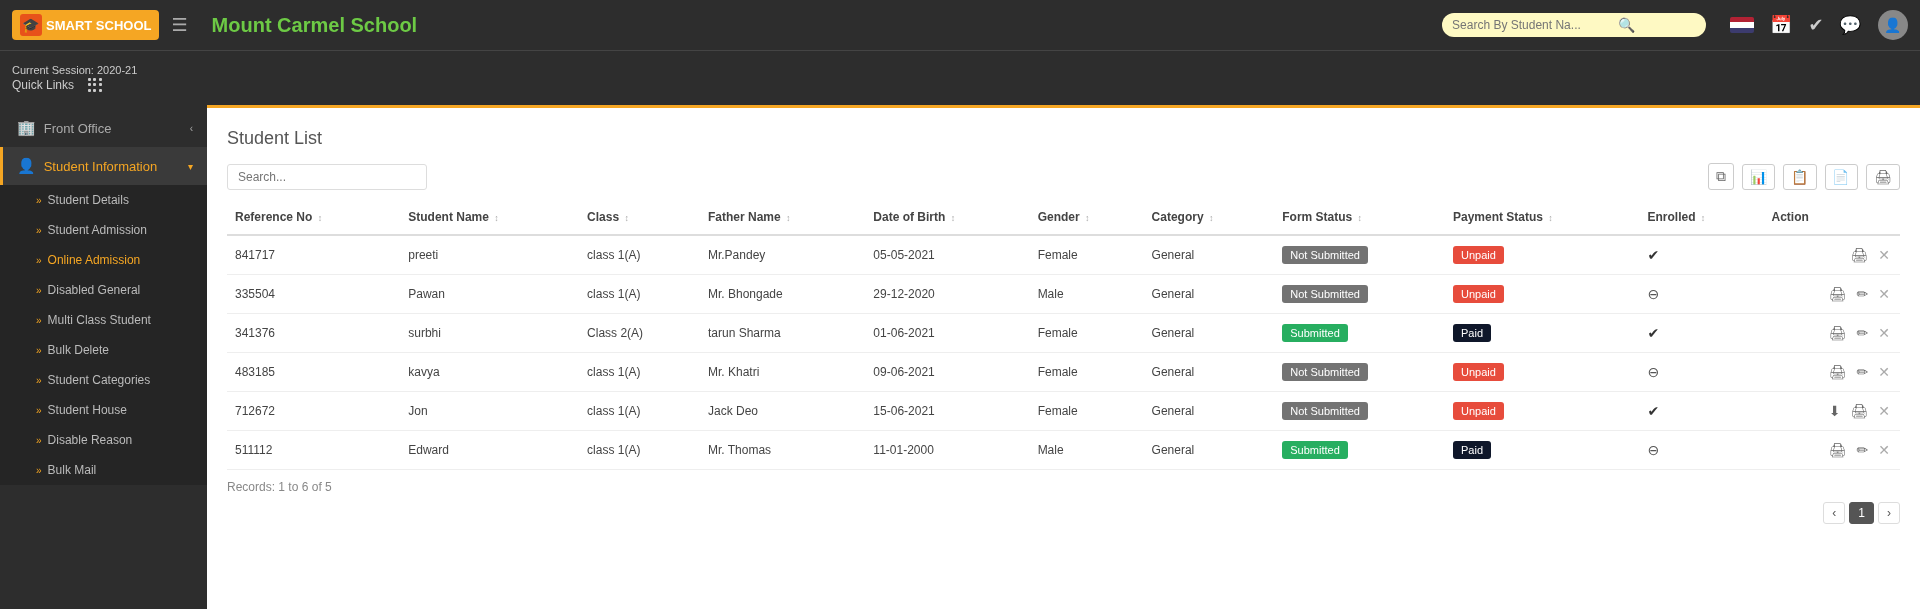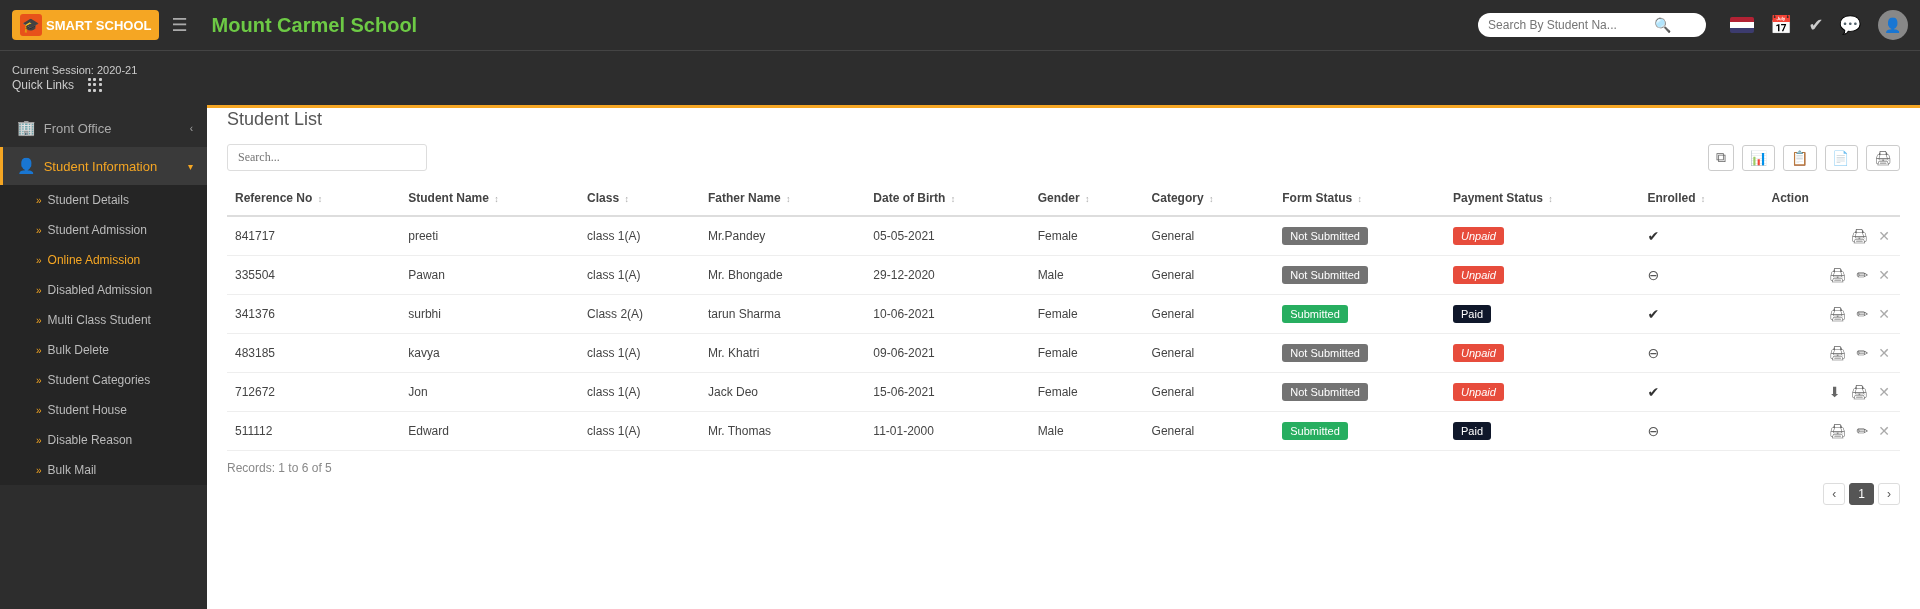"Search By Student Na..." .search-bar { background: #ffffff -> #fef9c3; width: 228px -> 264px }
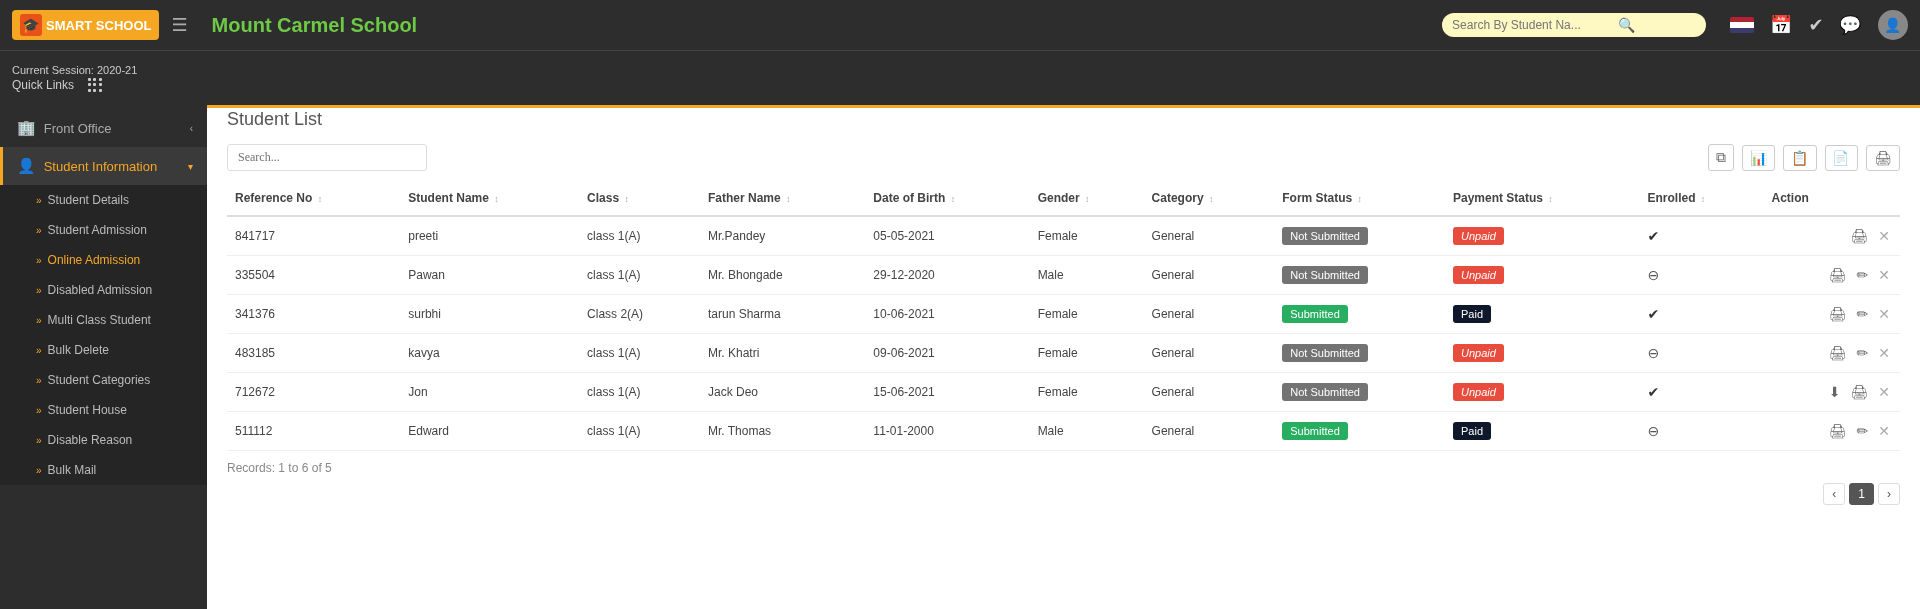"Student List" .content-inner { padding: 1px 20px -> 20px 20px }
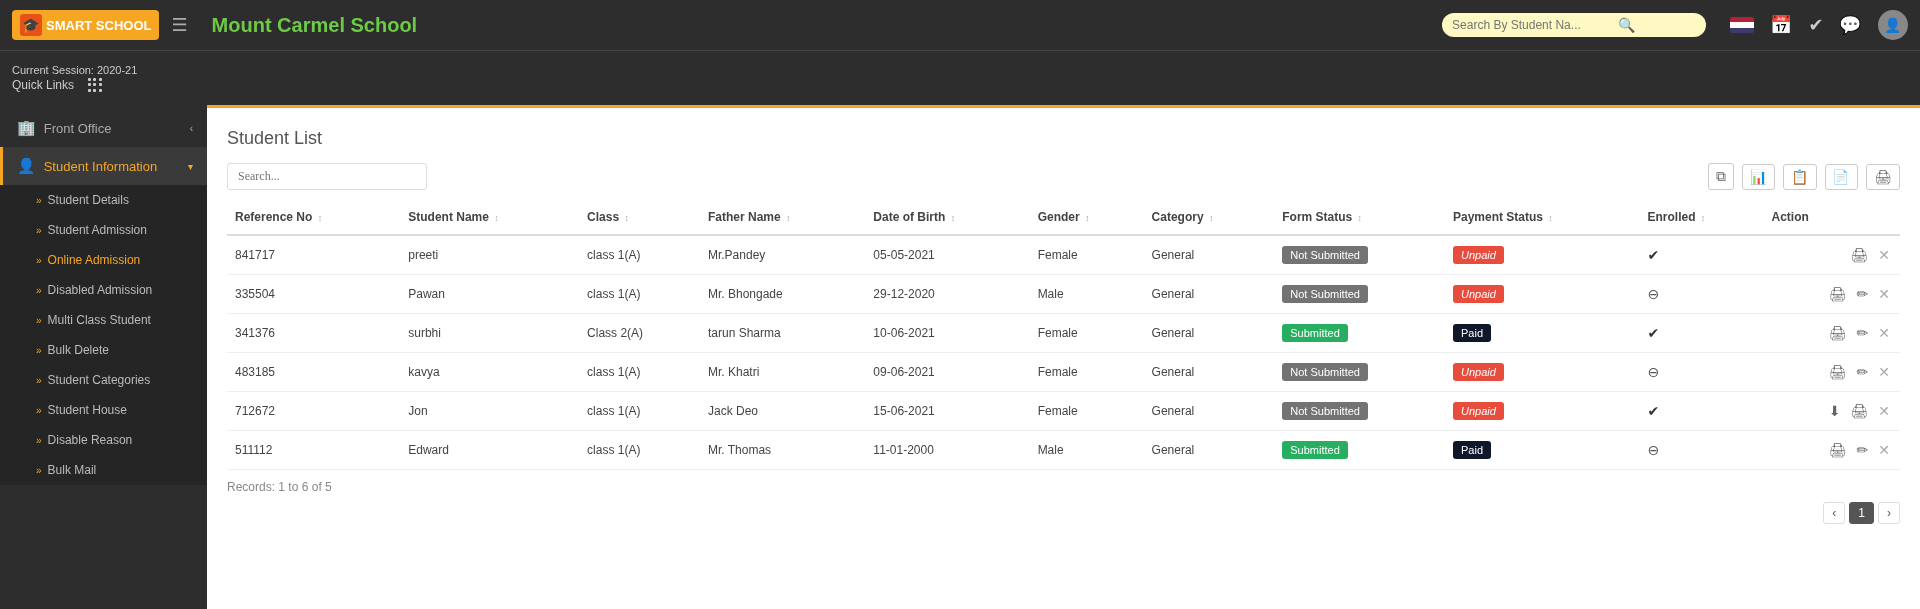"Search..." .table-search { font-family: Liberation Serif, serif -> none }
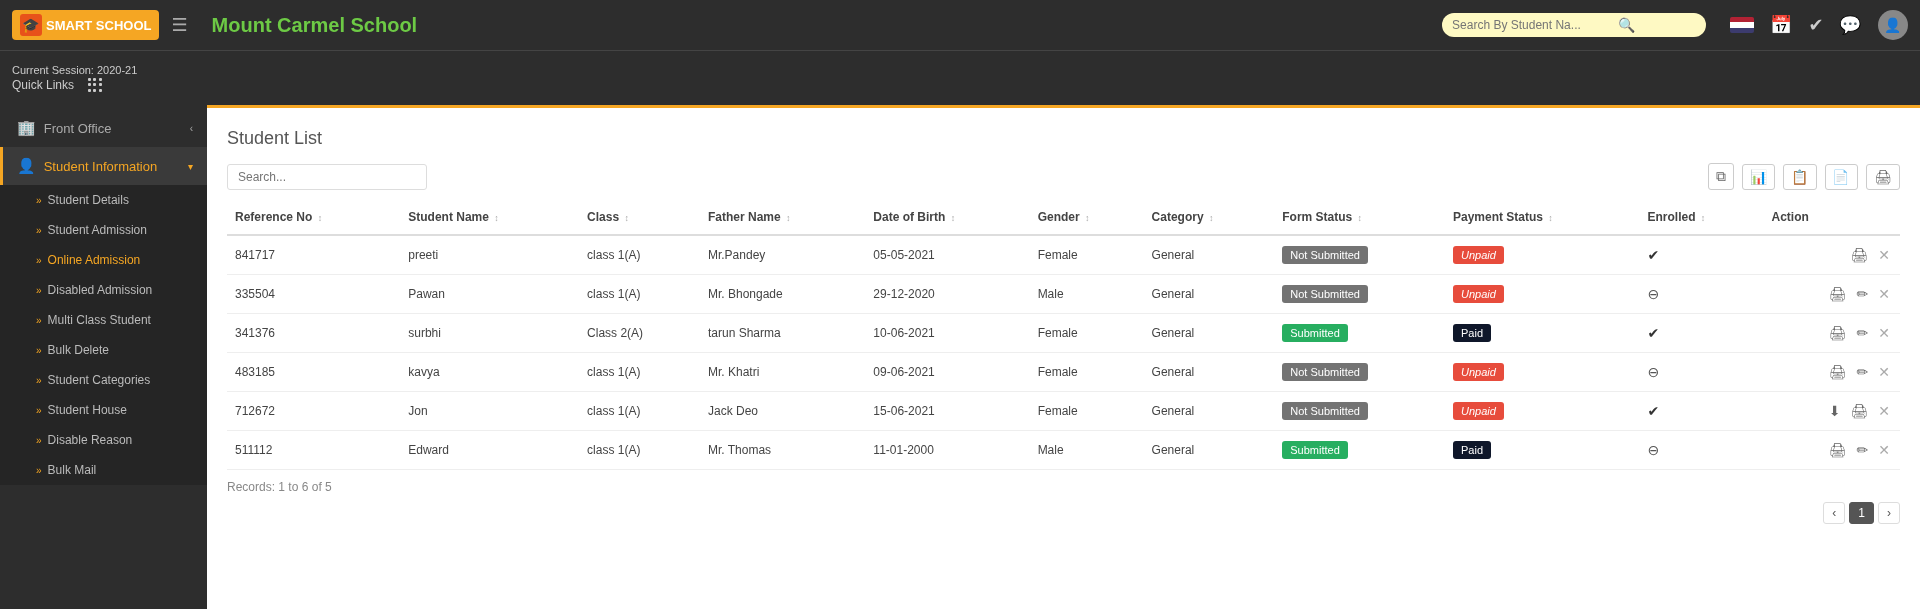"Unpaid" .badge-unpaid { font-style: italic -> none }
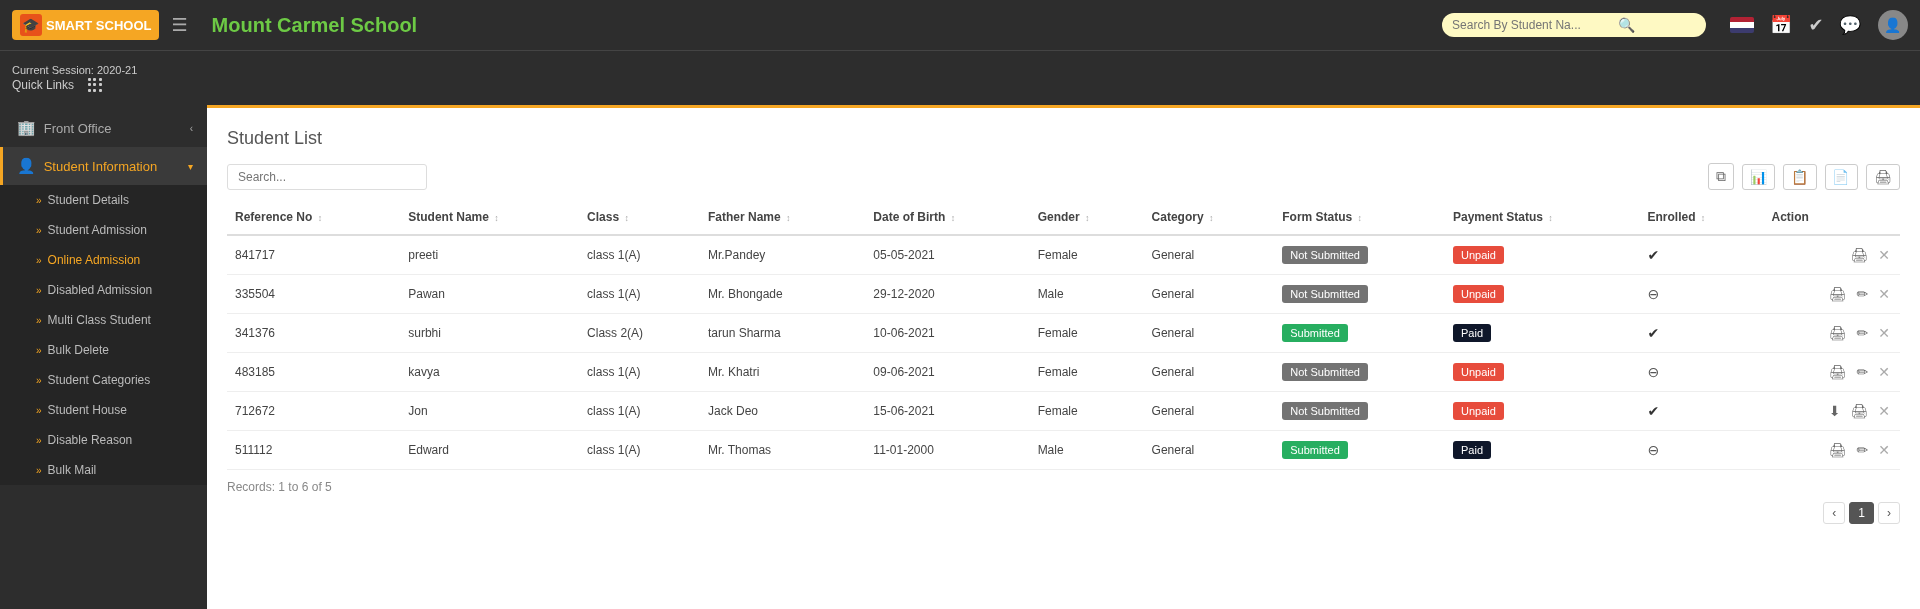"Disabled Admission" span { text: Admission -> General }
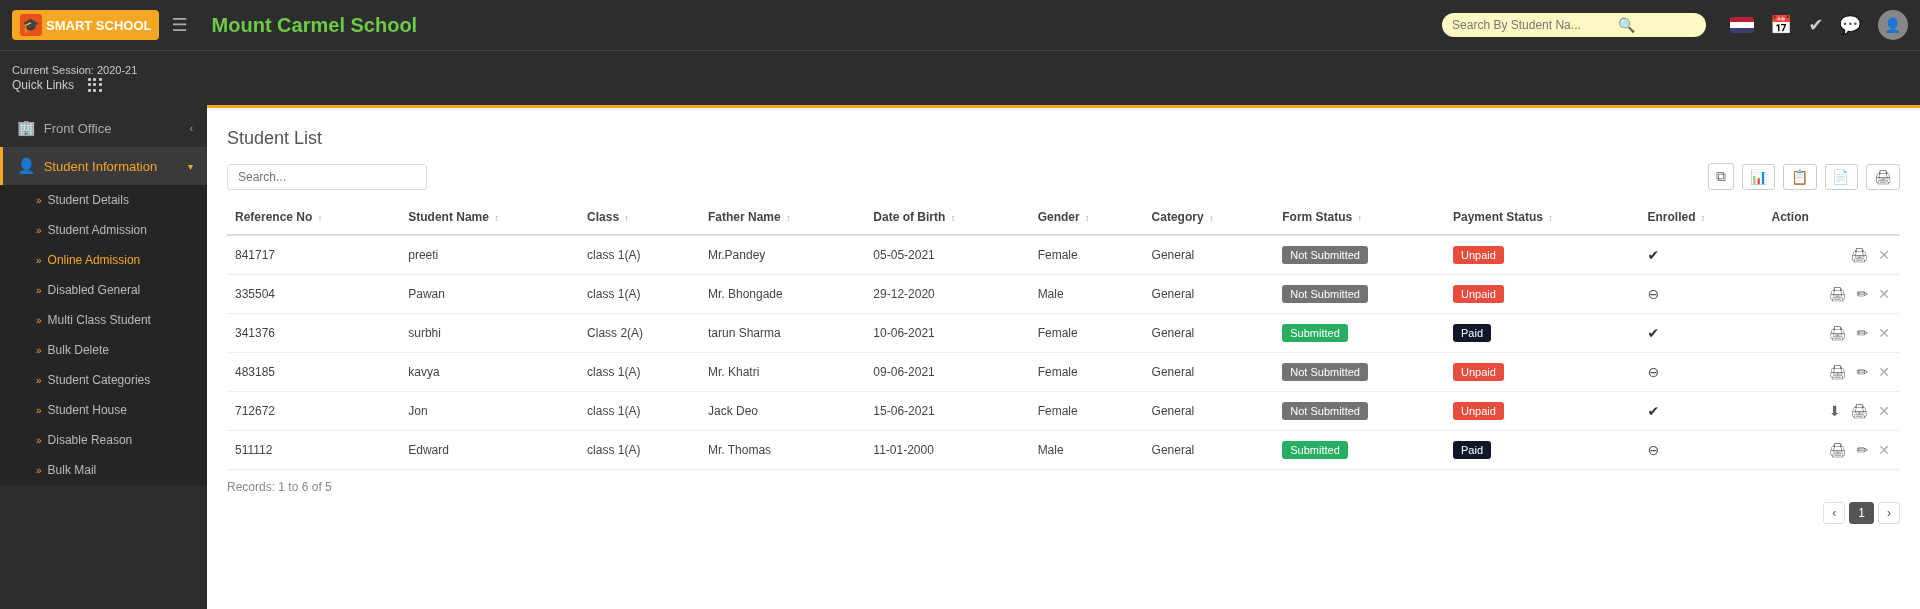"10-06-2021" td { text: 10-06-2021 -> 01-06-2021 }
